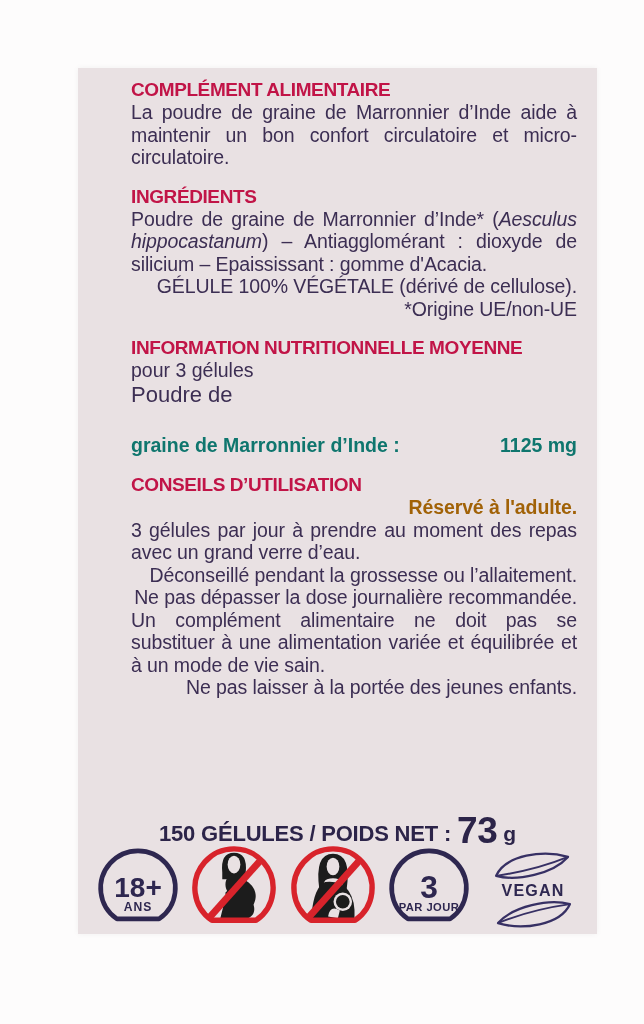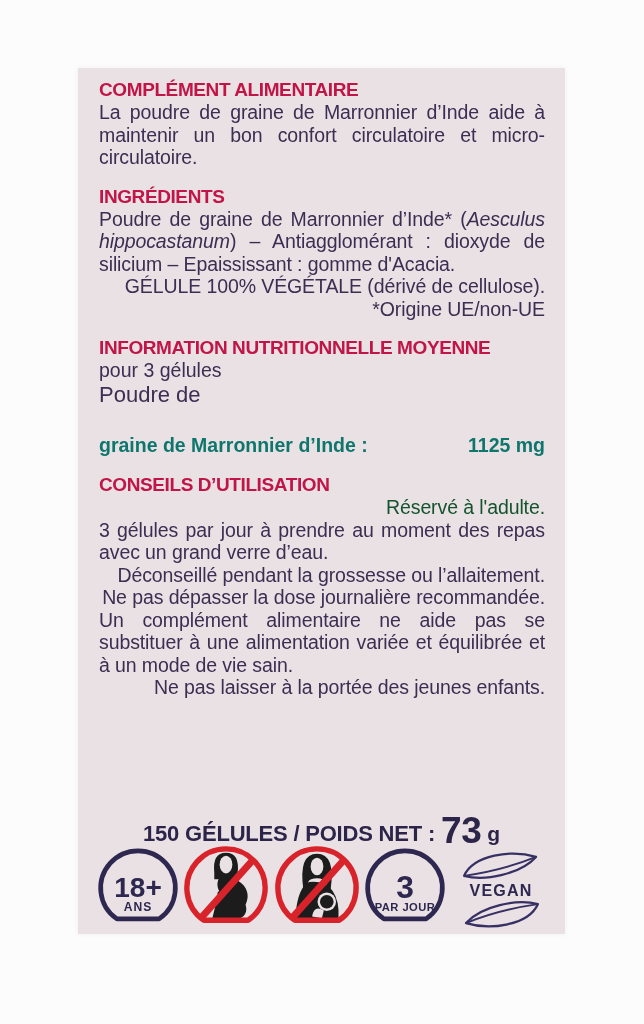"COMPLÉMENT ALIMENTAIRE" .panel { padding-left: none -> 32px }
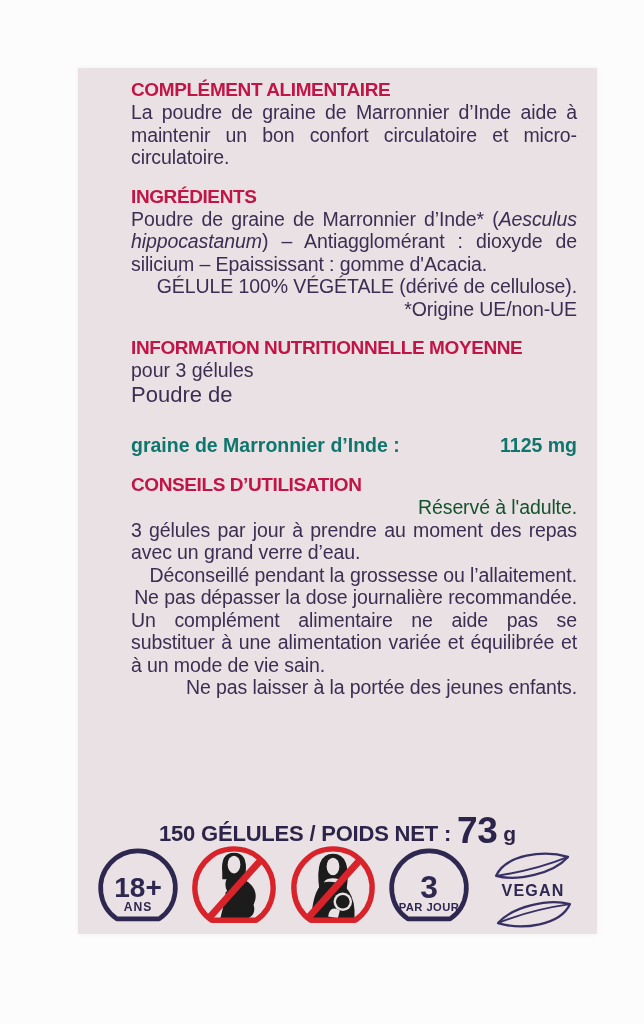"Réservé à l'adulte." .bold-dark { color: #14532d -> #a16207; font-weight: normal -> bold }
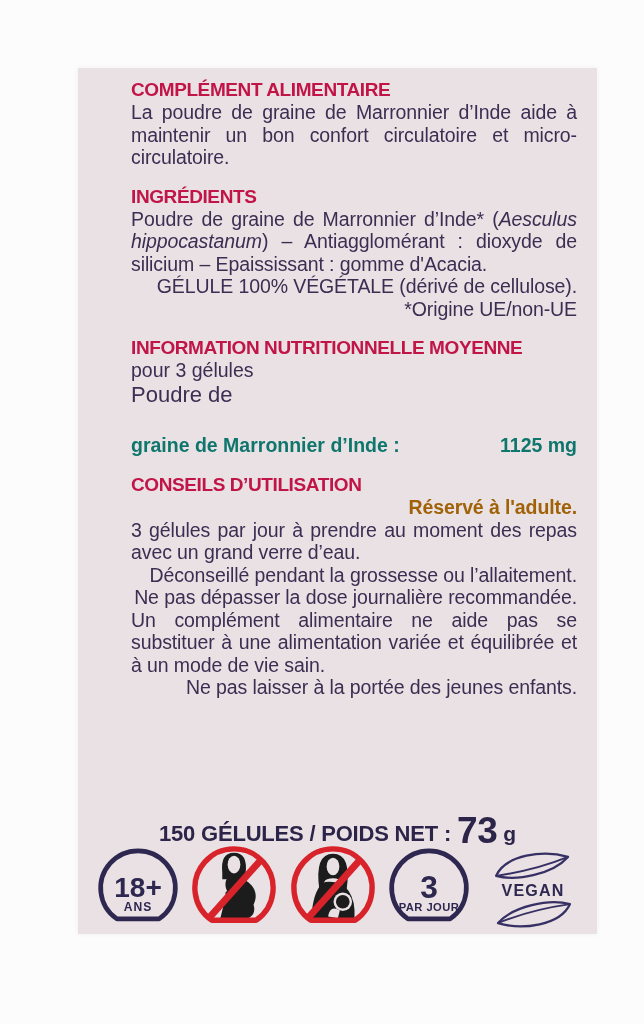"Un complément alimentaire ne aide" p.body-text { text: aide -> doit }
